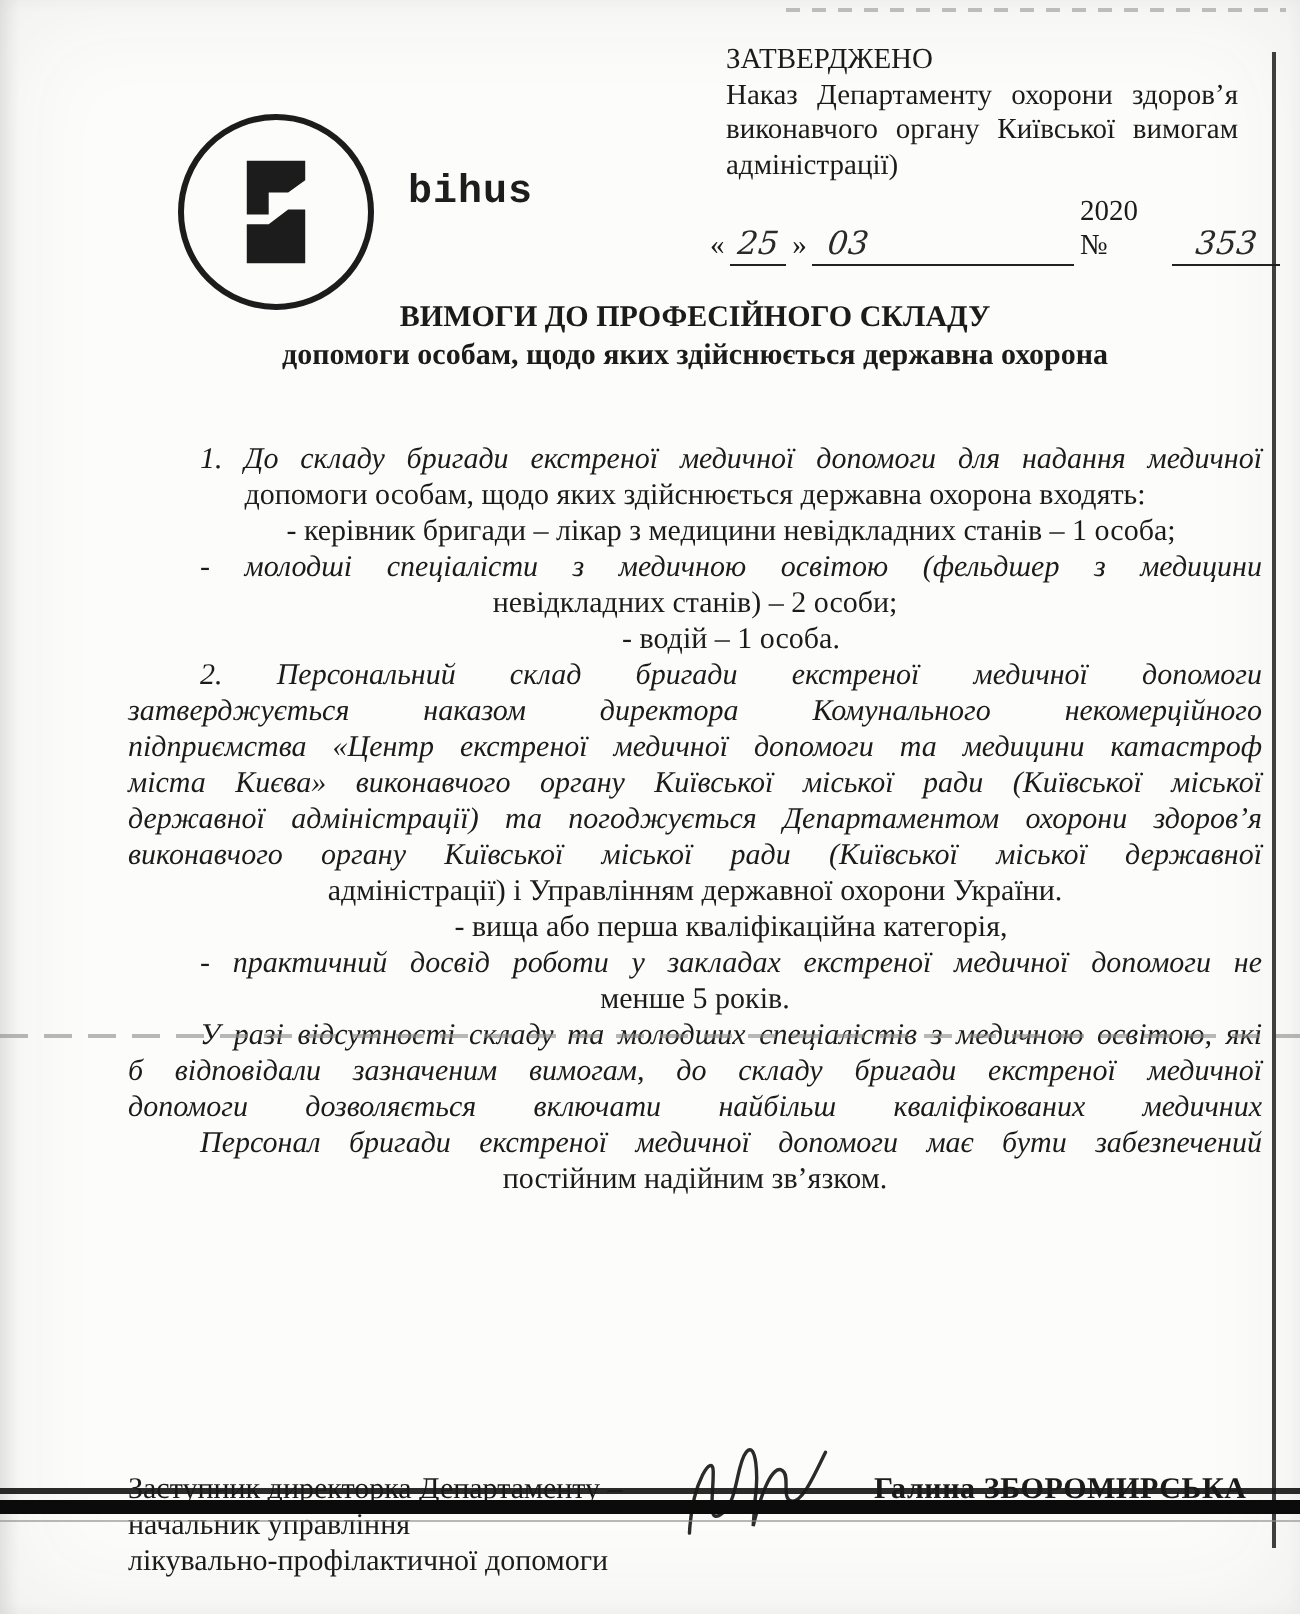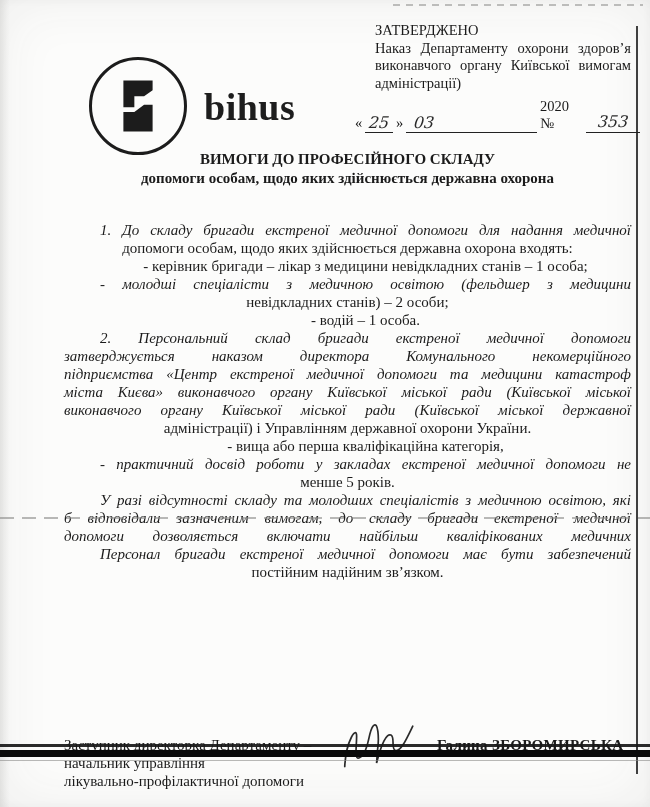"ЗАТВЕРДЖЕНО" .approval { margin-left: 12px -> none }
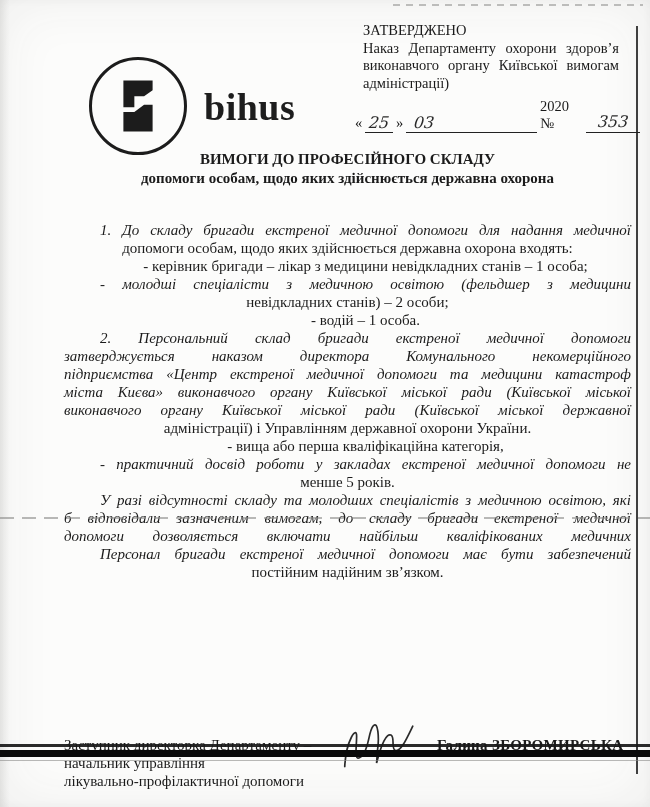"bihus" .brand { font-family: Liberation Serif, serif -> Liberation Mono, monospace; font-size: 38px -> 20px }
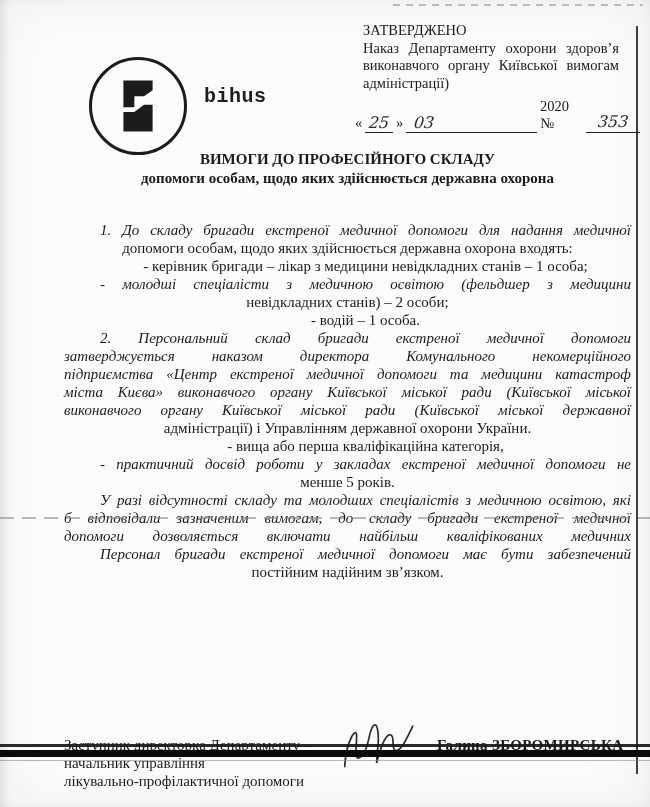"державної адміністрації) та погоджується" div.bline { html: none -> <div>державної адміністрації) та погоджується Департаментом охорони здоров’я</div> }
